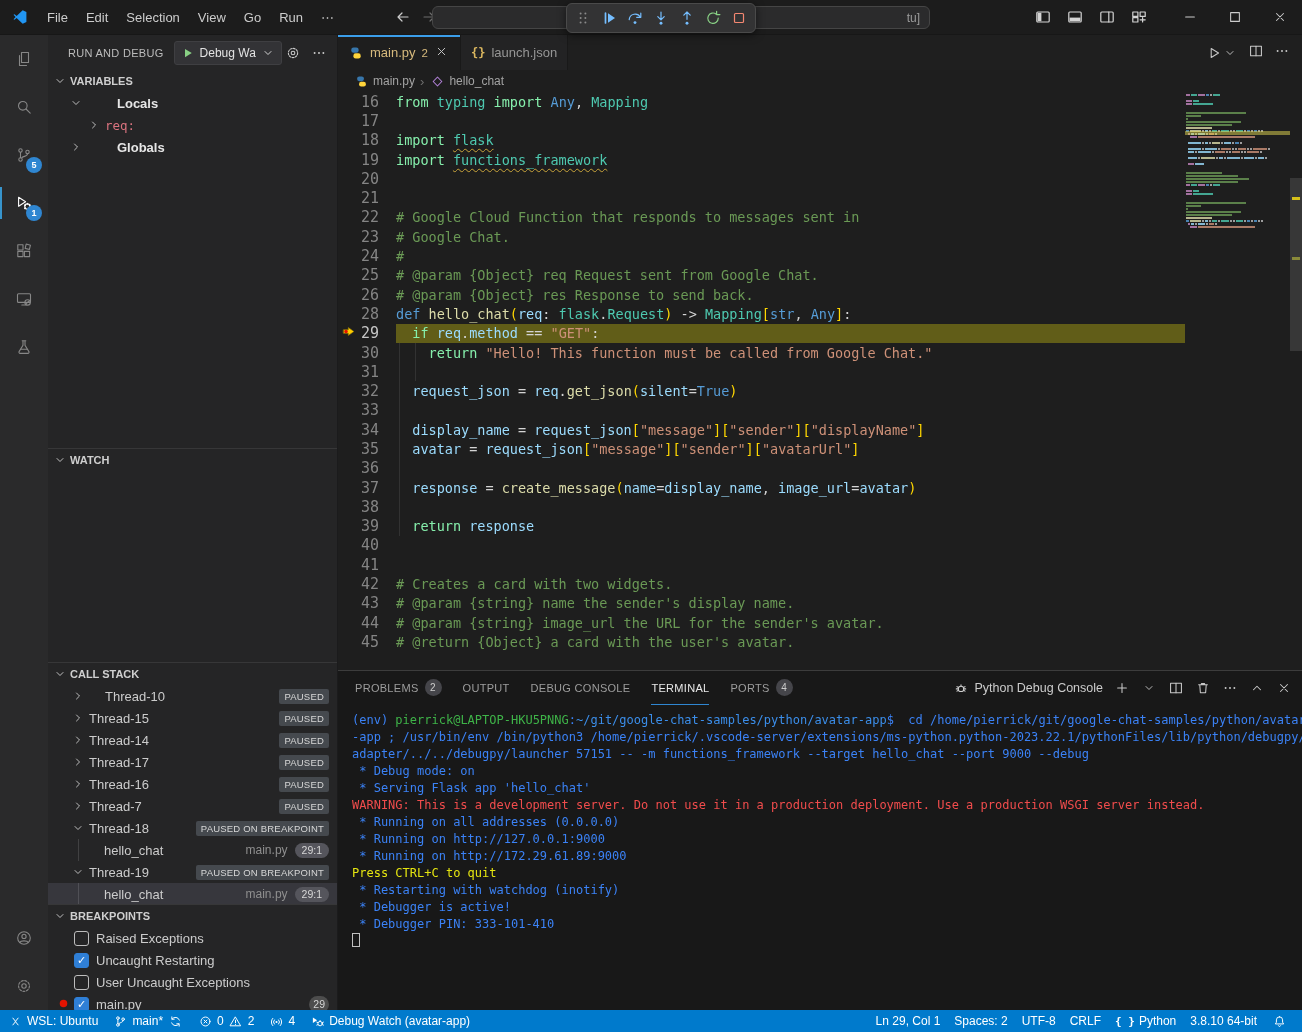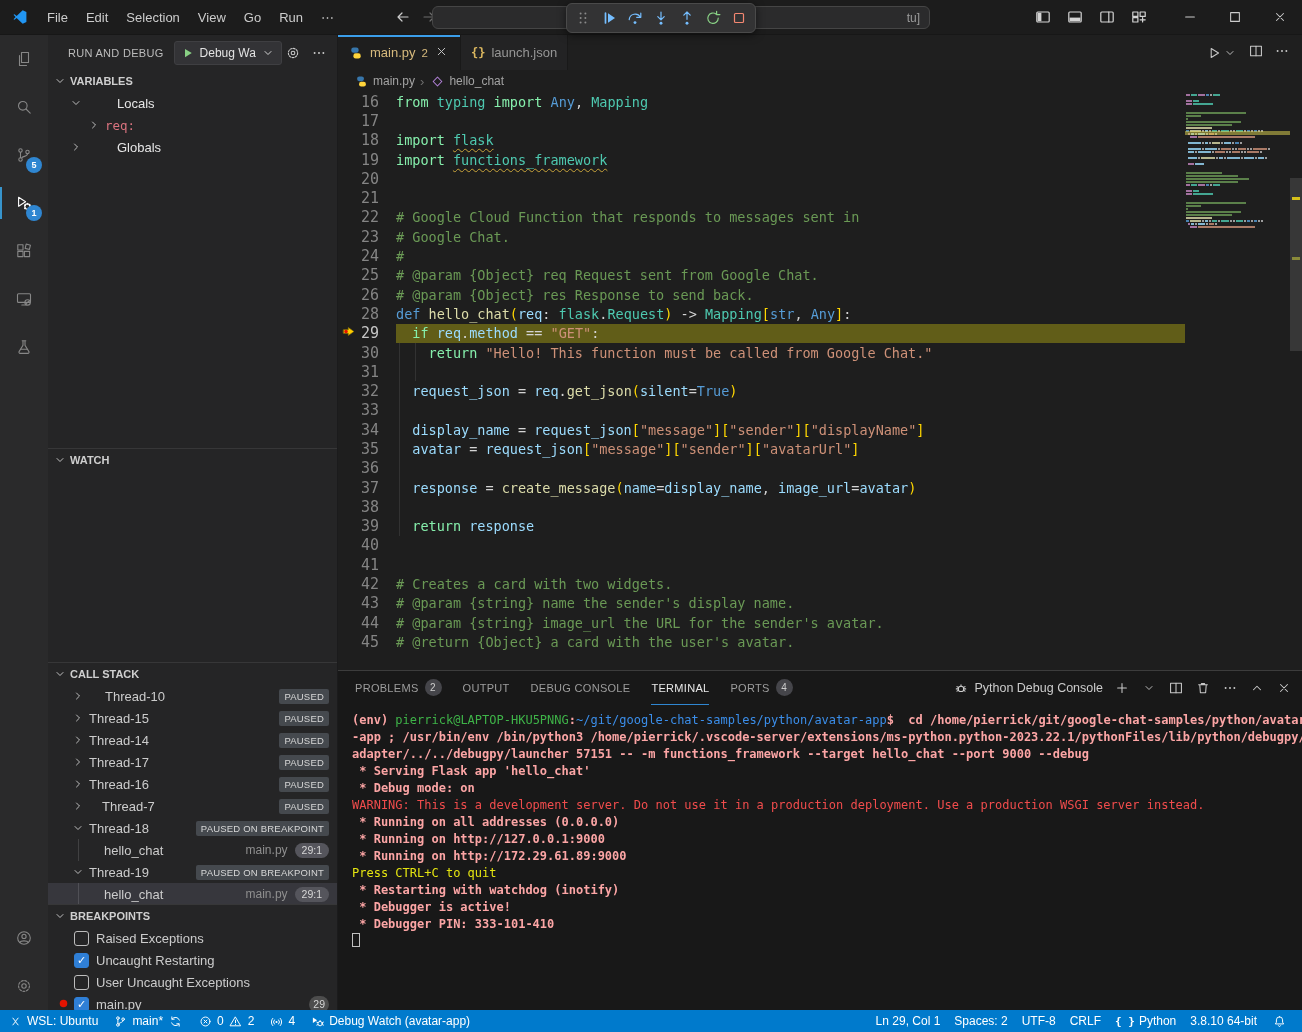"Locals" .tr-bold { font-weight: normal -> bold }
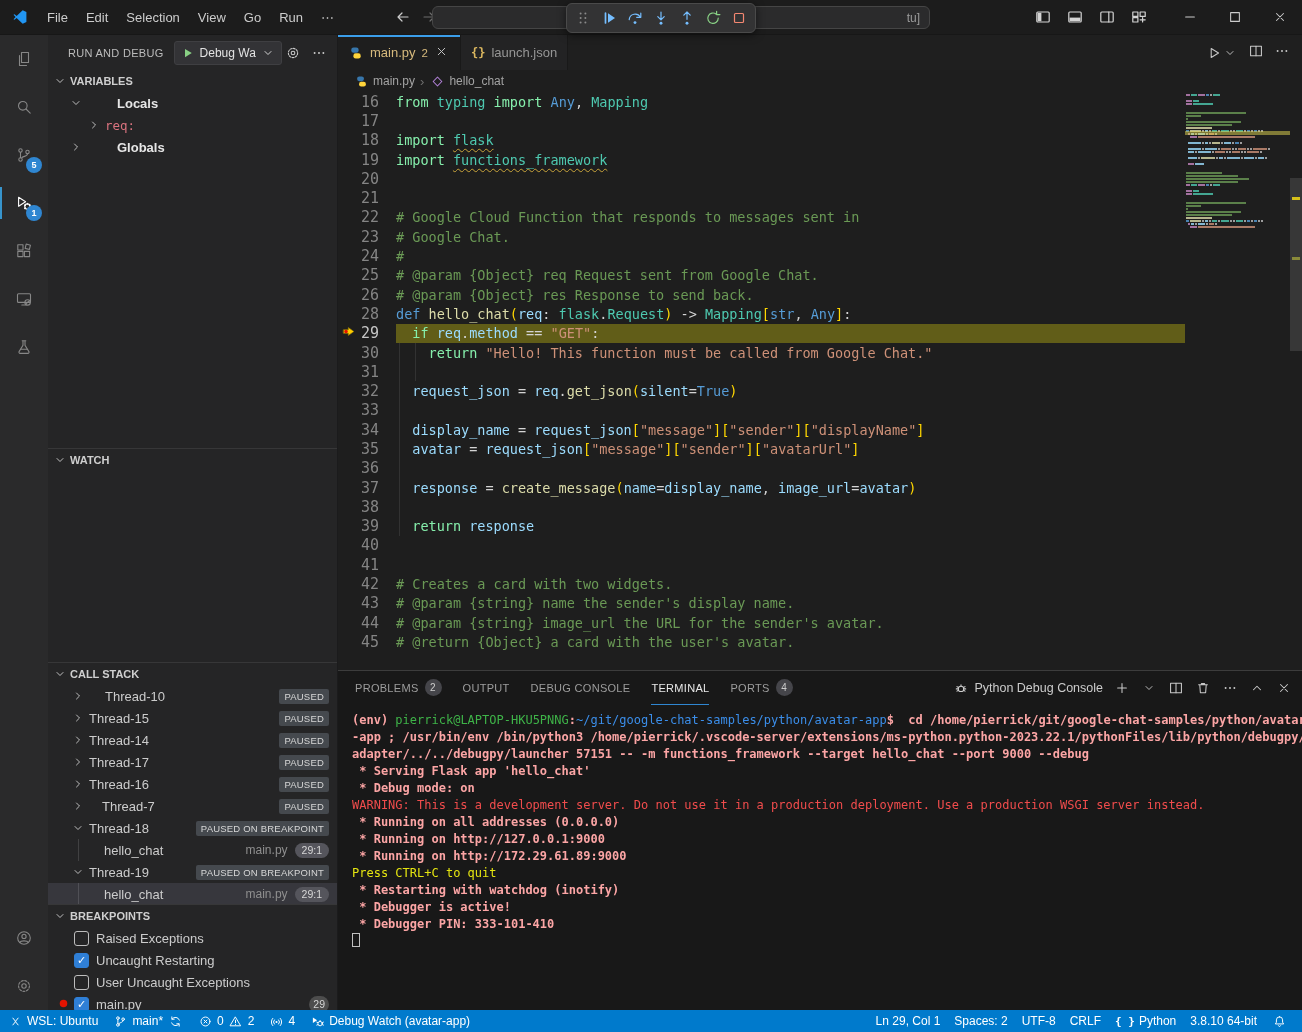"(env)" .t-w { color: #fca5a5 -> #3b82f6; font-weight: bold -> none }
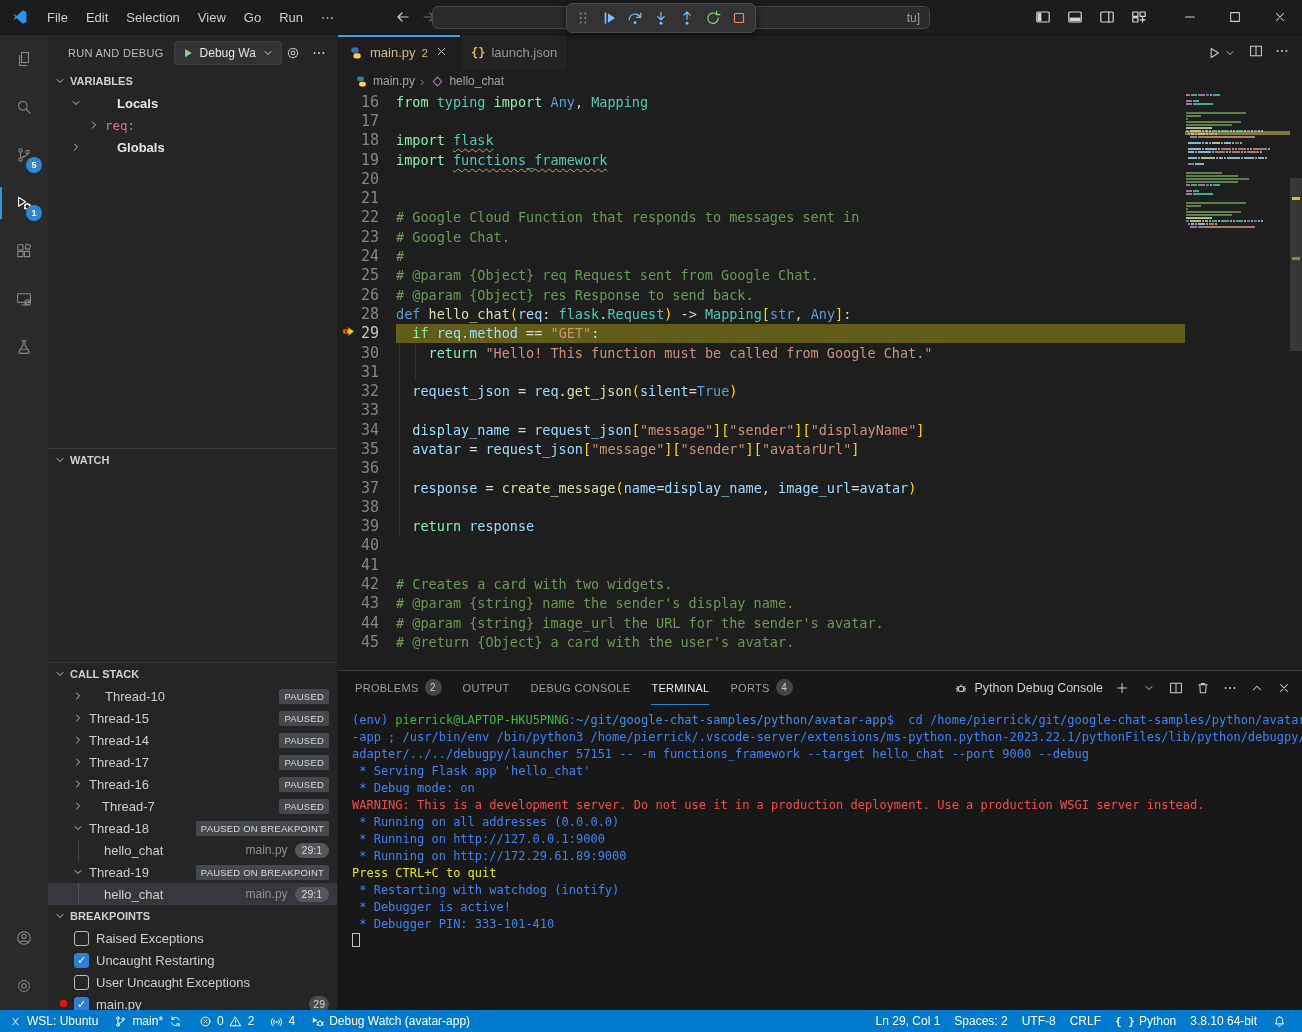"* Serving Flask app 'hello_chat'" div.tl { order: before "* Debug mode: on" -> after "* Debug mode: on" }
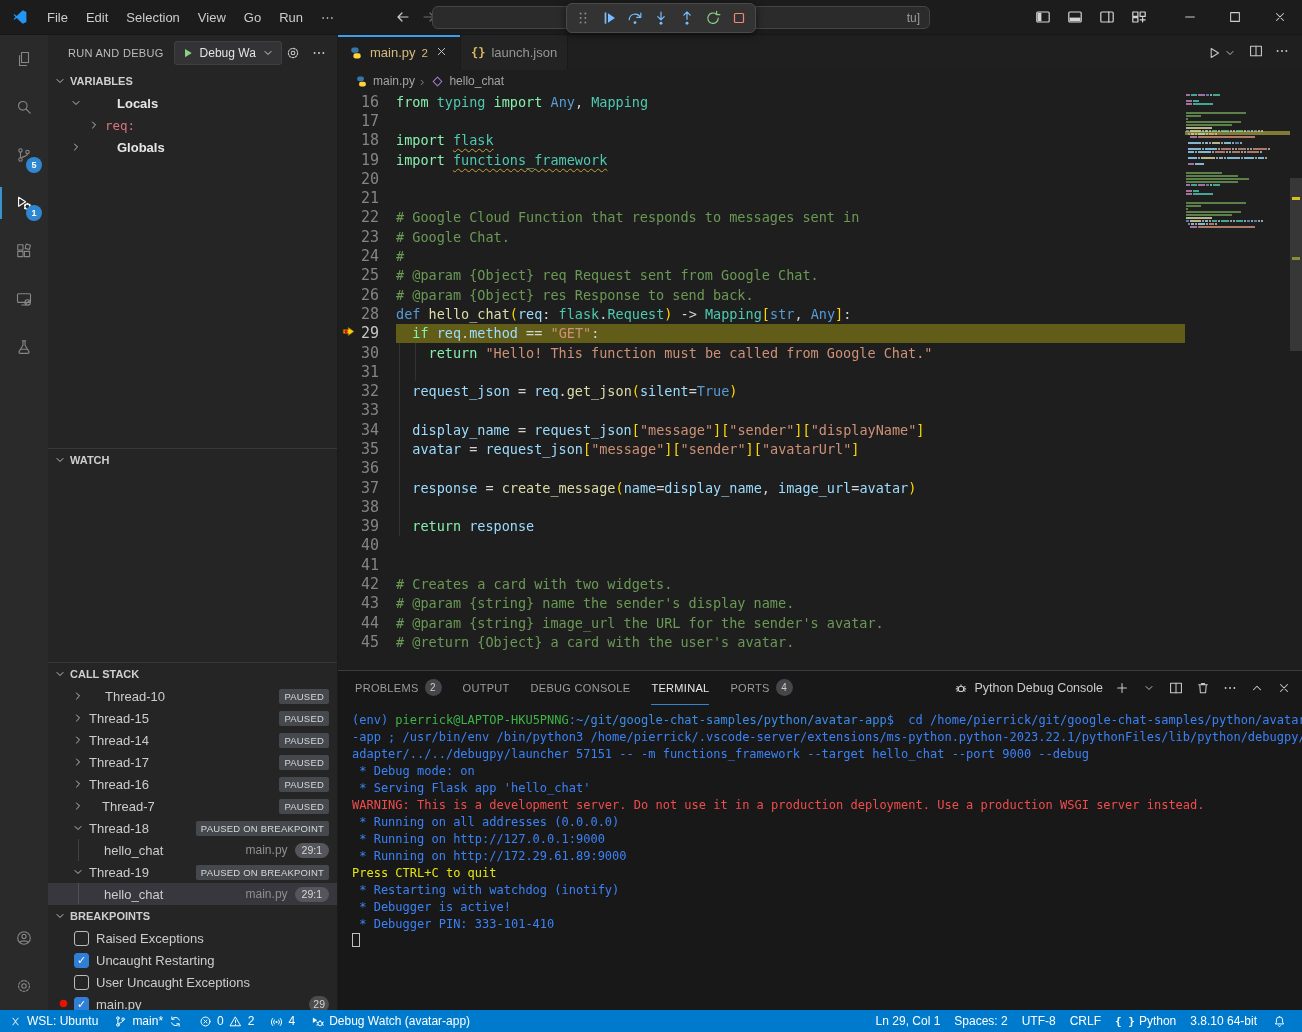"Thread-7" span { margin-left: 16px -> 3px }
